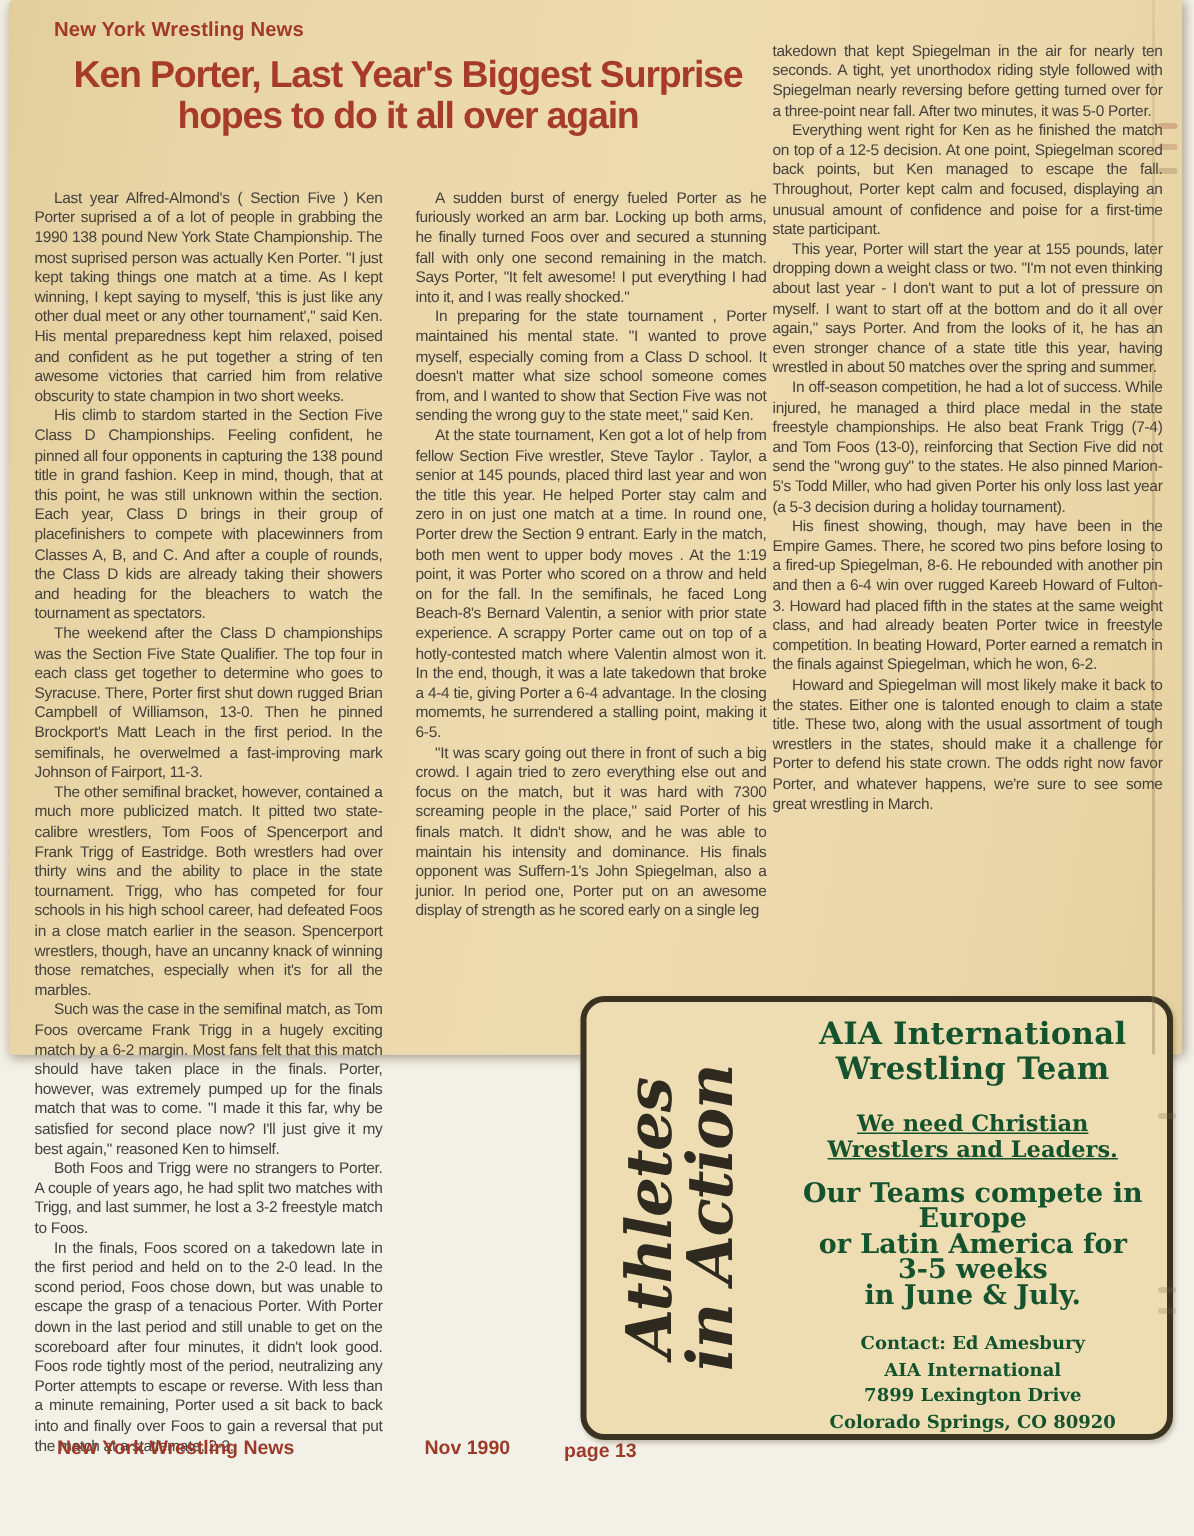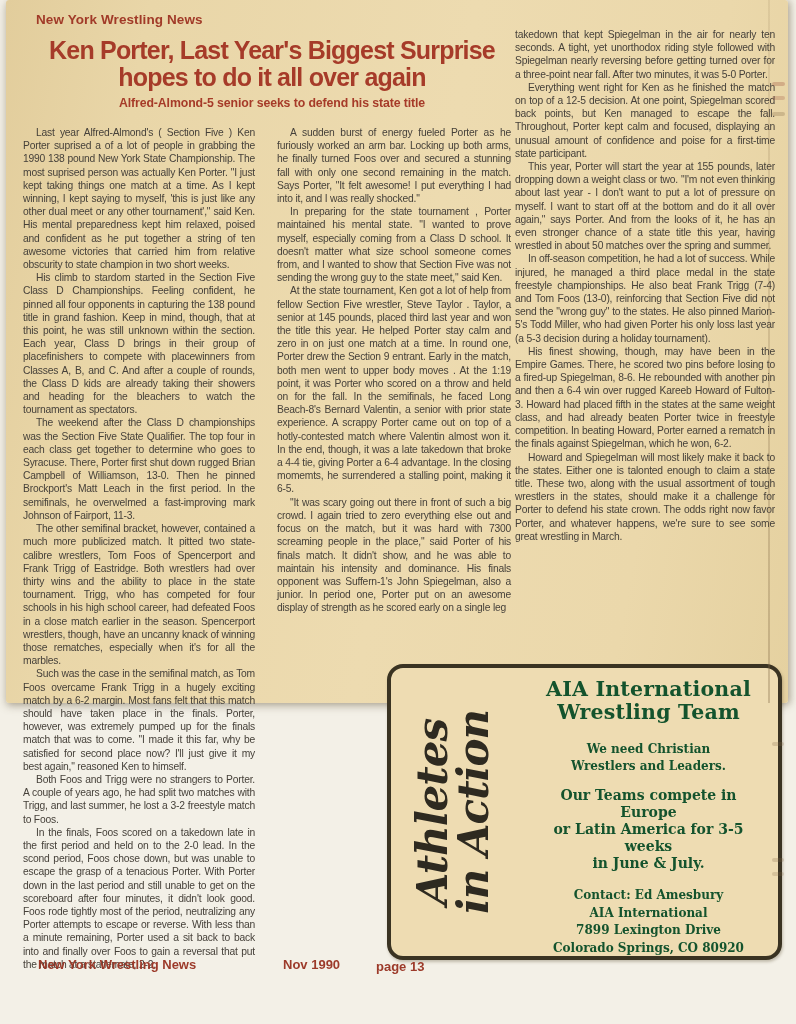"Alfred-Almond-5 senior seeks to defend" div.subhead { html: <div>Alfred-Almond-5 senior seeks to defend his state title</div> -> none }
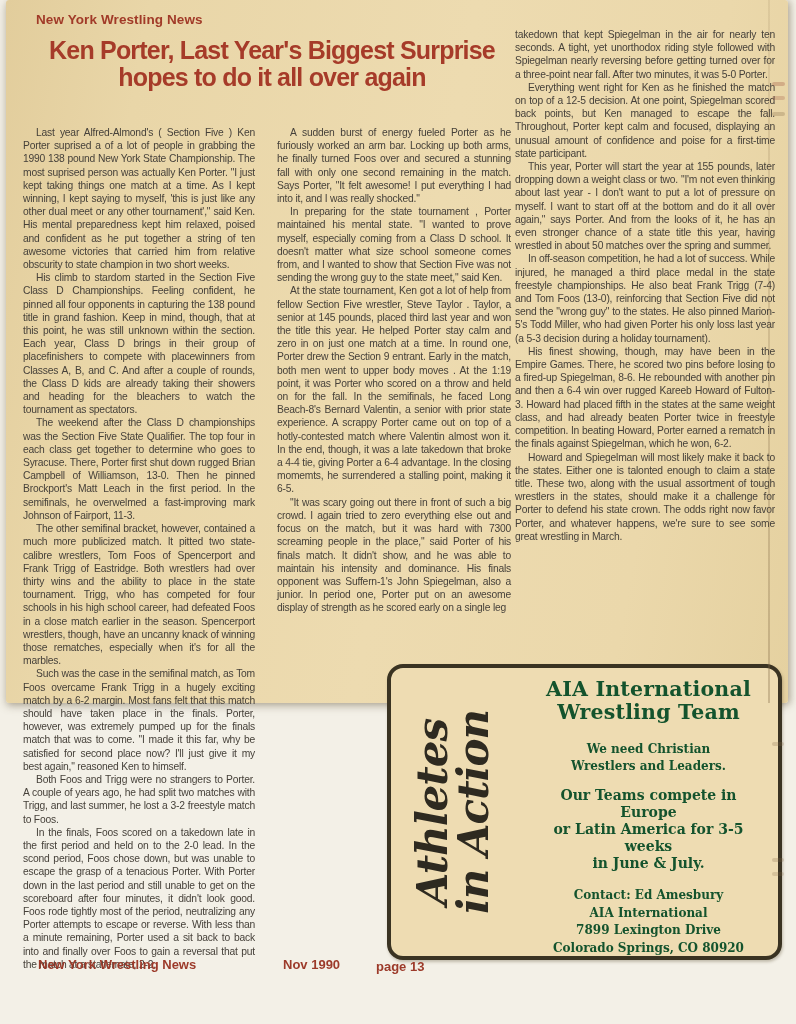"We need Christian" .ad-pitch { font-size: 12px -> 15px; text-decoration: none -> underline }
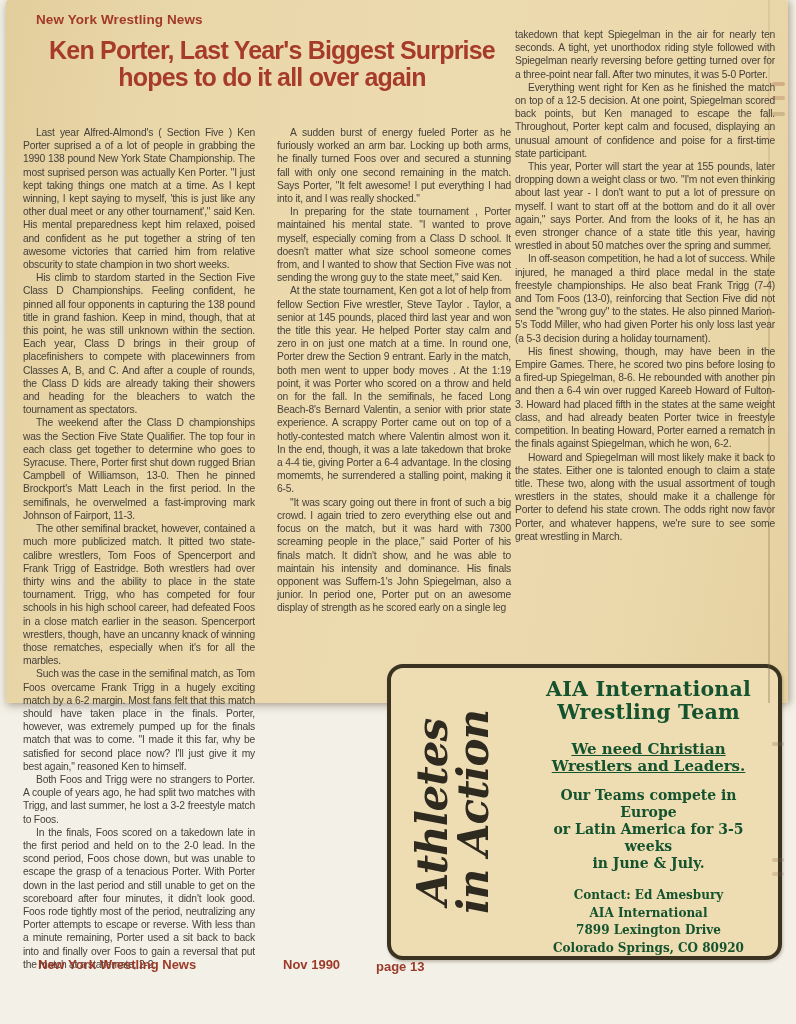"Our Teams compete in Europe" .ad-teams { font-size: 14px -> 18px }
